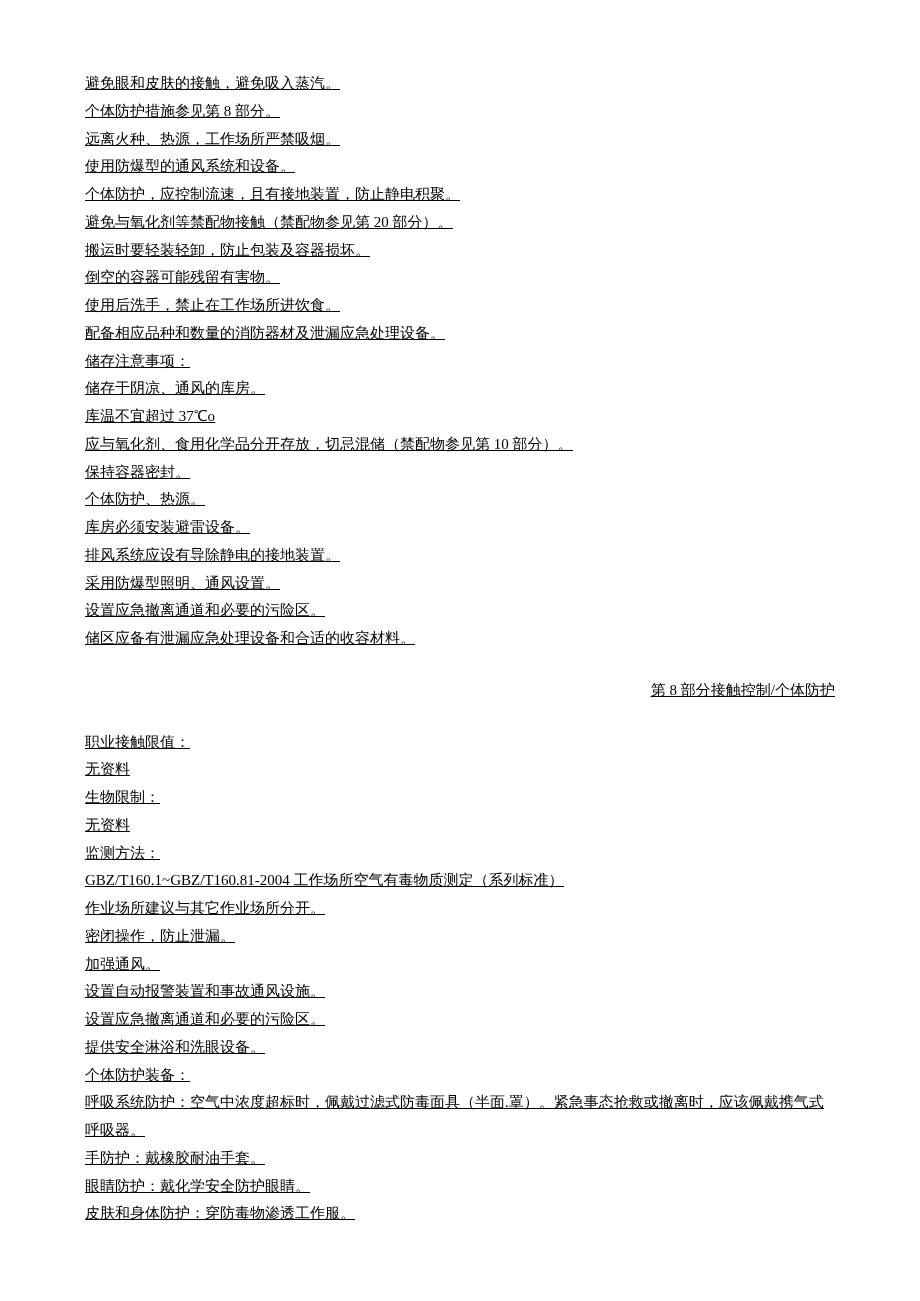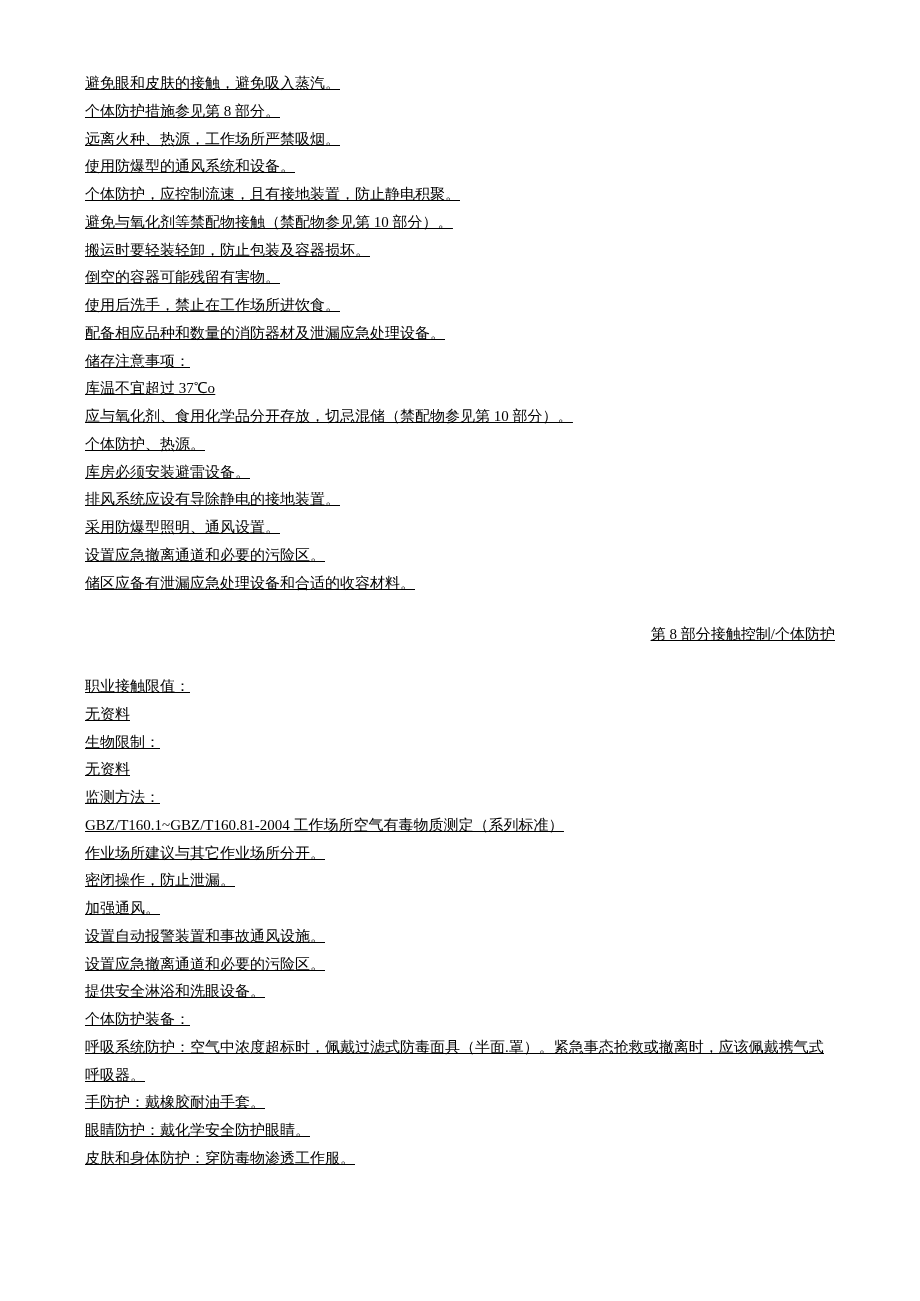"避免与氧化剂等禁配物接触（禁配物参见第 10 部分）。" p.para { text: 10 -> 20 }
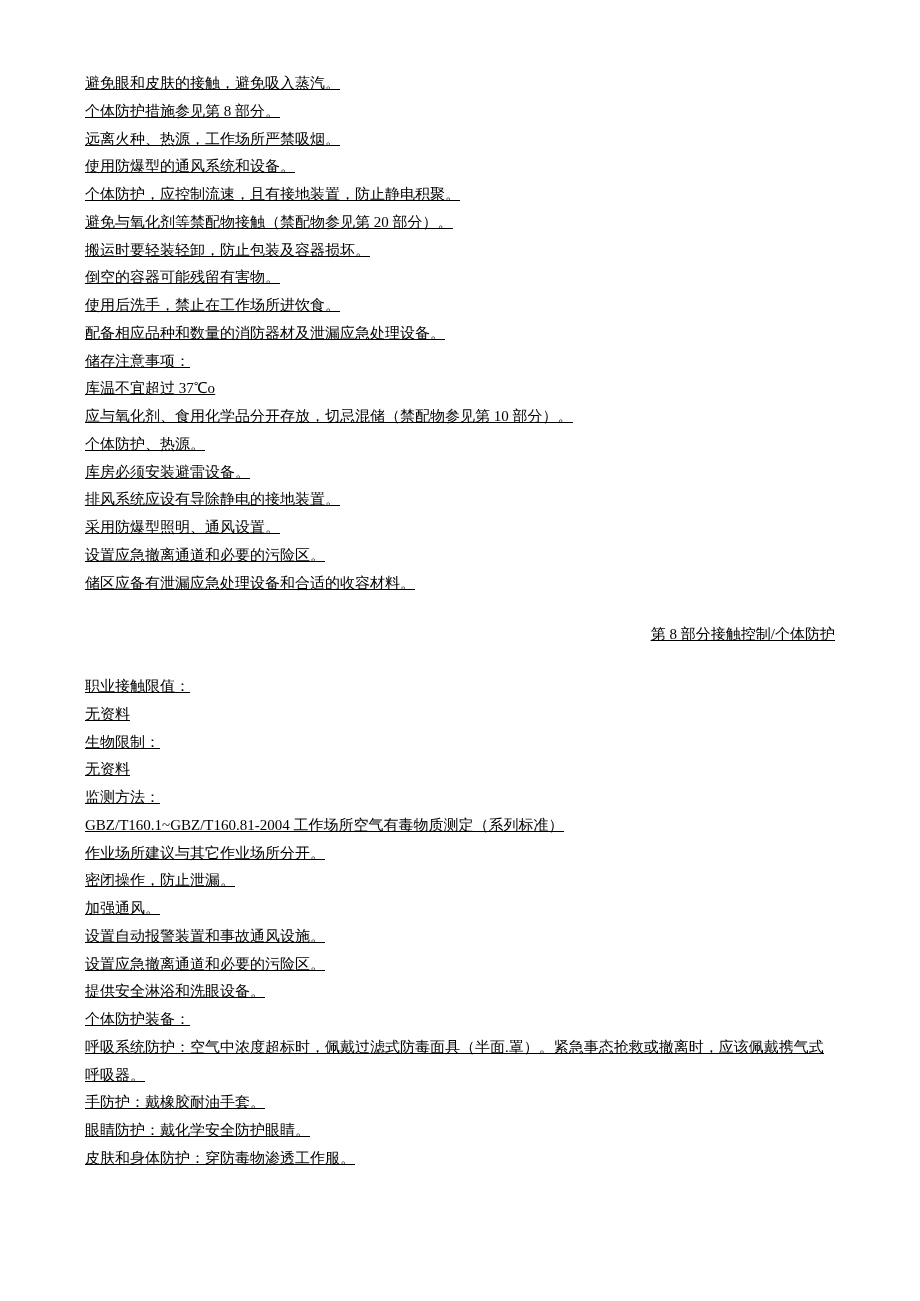"储存于阴凉、通风的库房。" p.para { html: none -> <p>储存于阴凉、通风的库房。</p> }
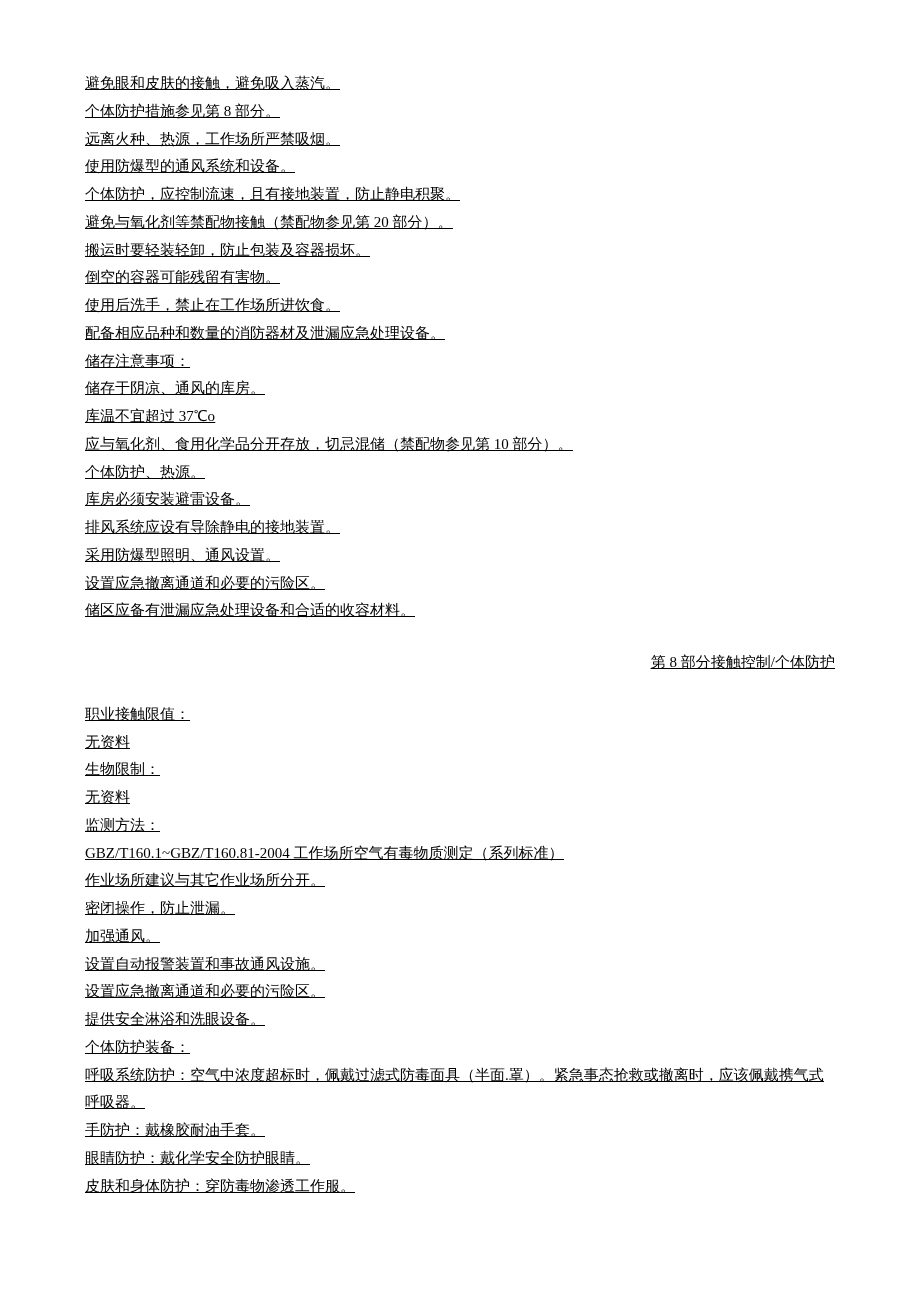"保持容器密封。" p.para { html: none -> <p>保持容器密封。</p> }
